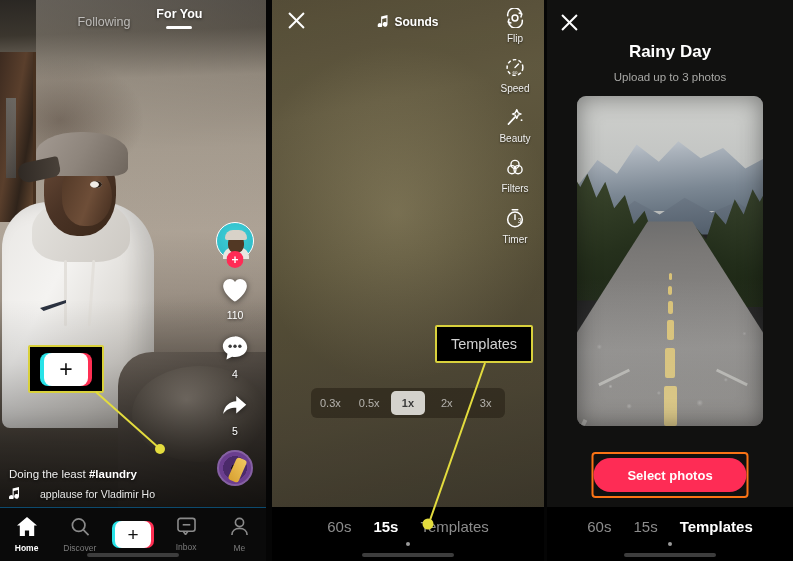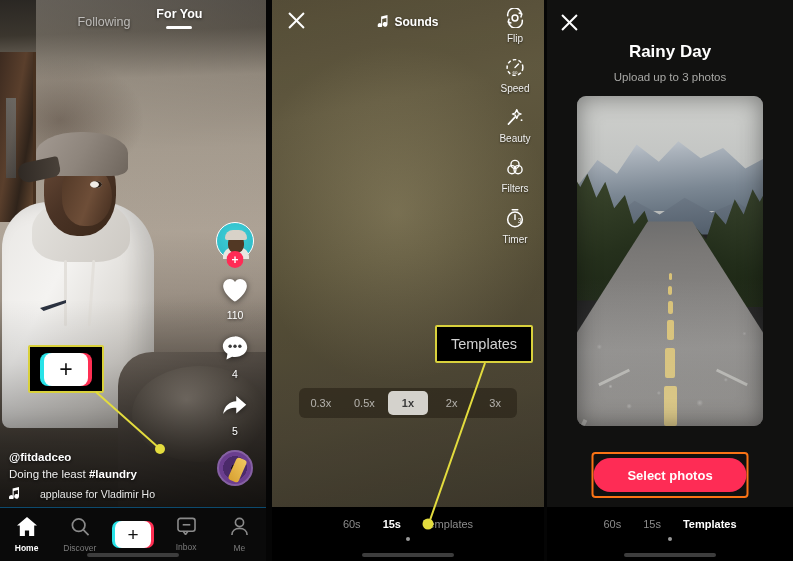"0.3x" .speed-bar { width: 218px -> 194px }
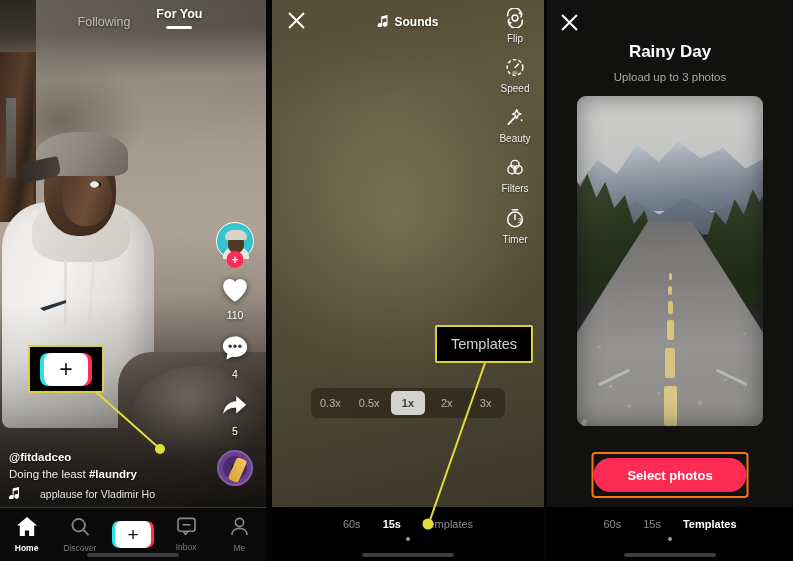"@fitdadceo" div.fc-user { html: <div>@fitdadceo</div> -> none }
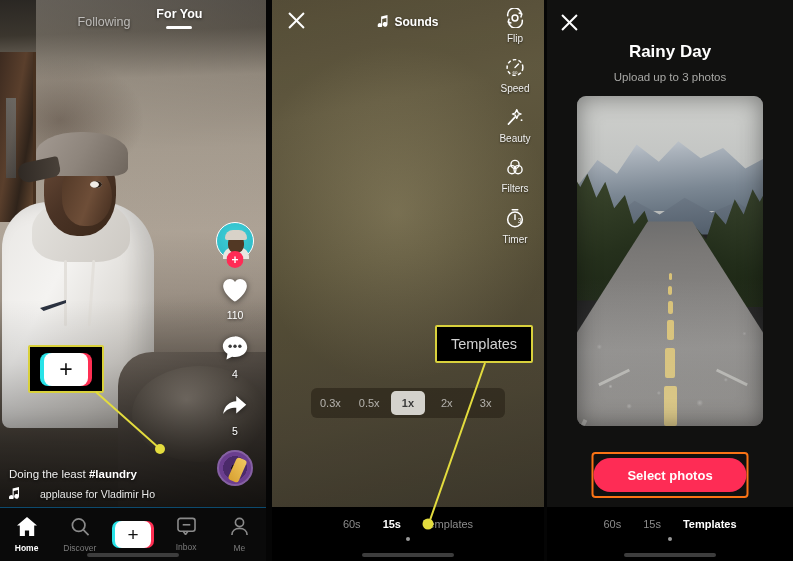"60s" .mode-opt { font-size: 11px -> 15px }
